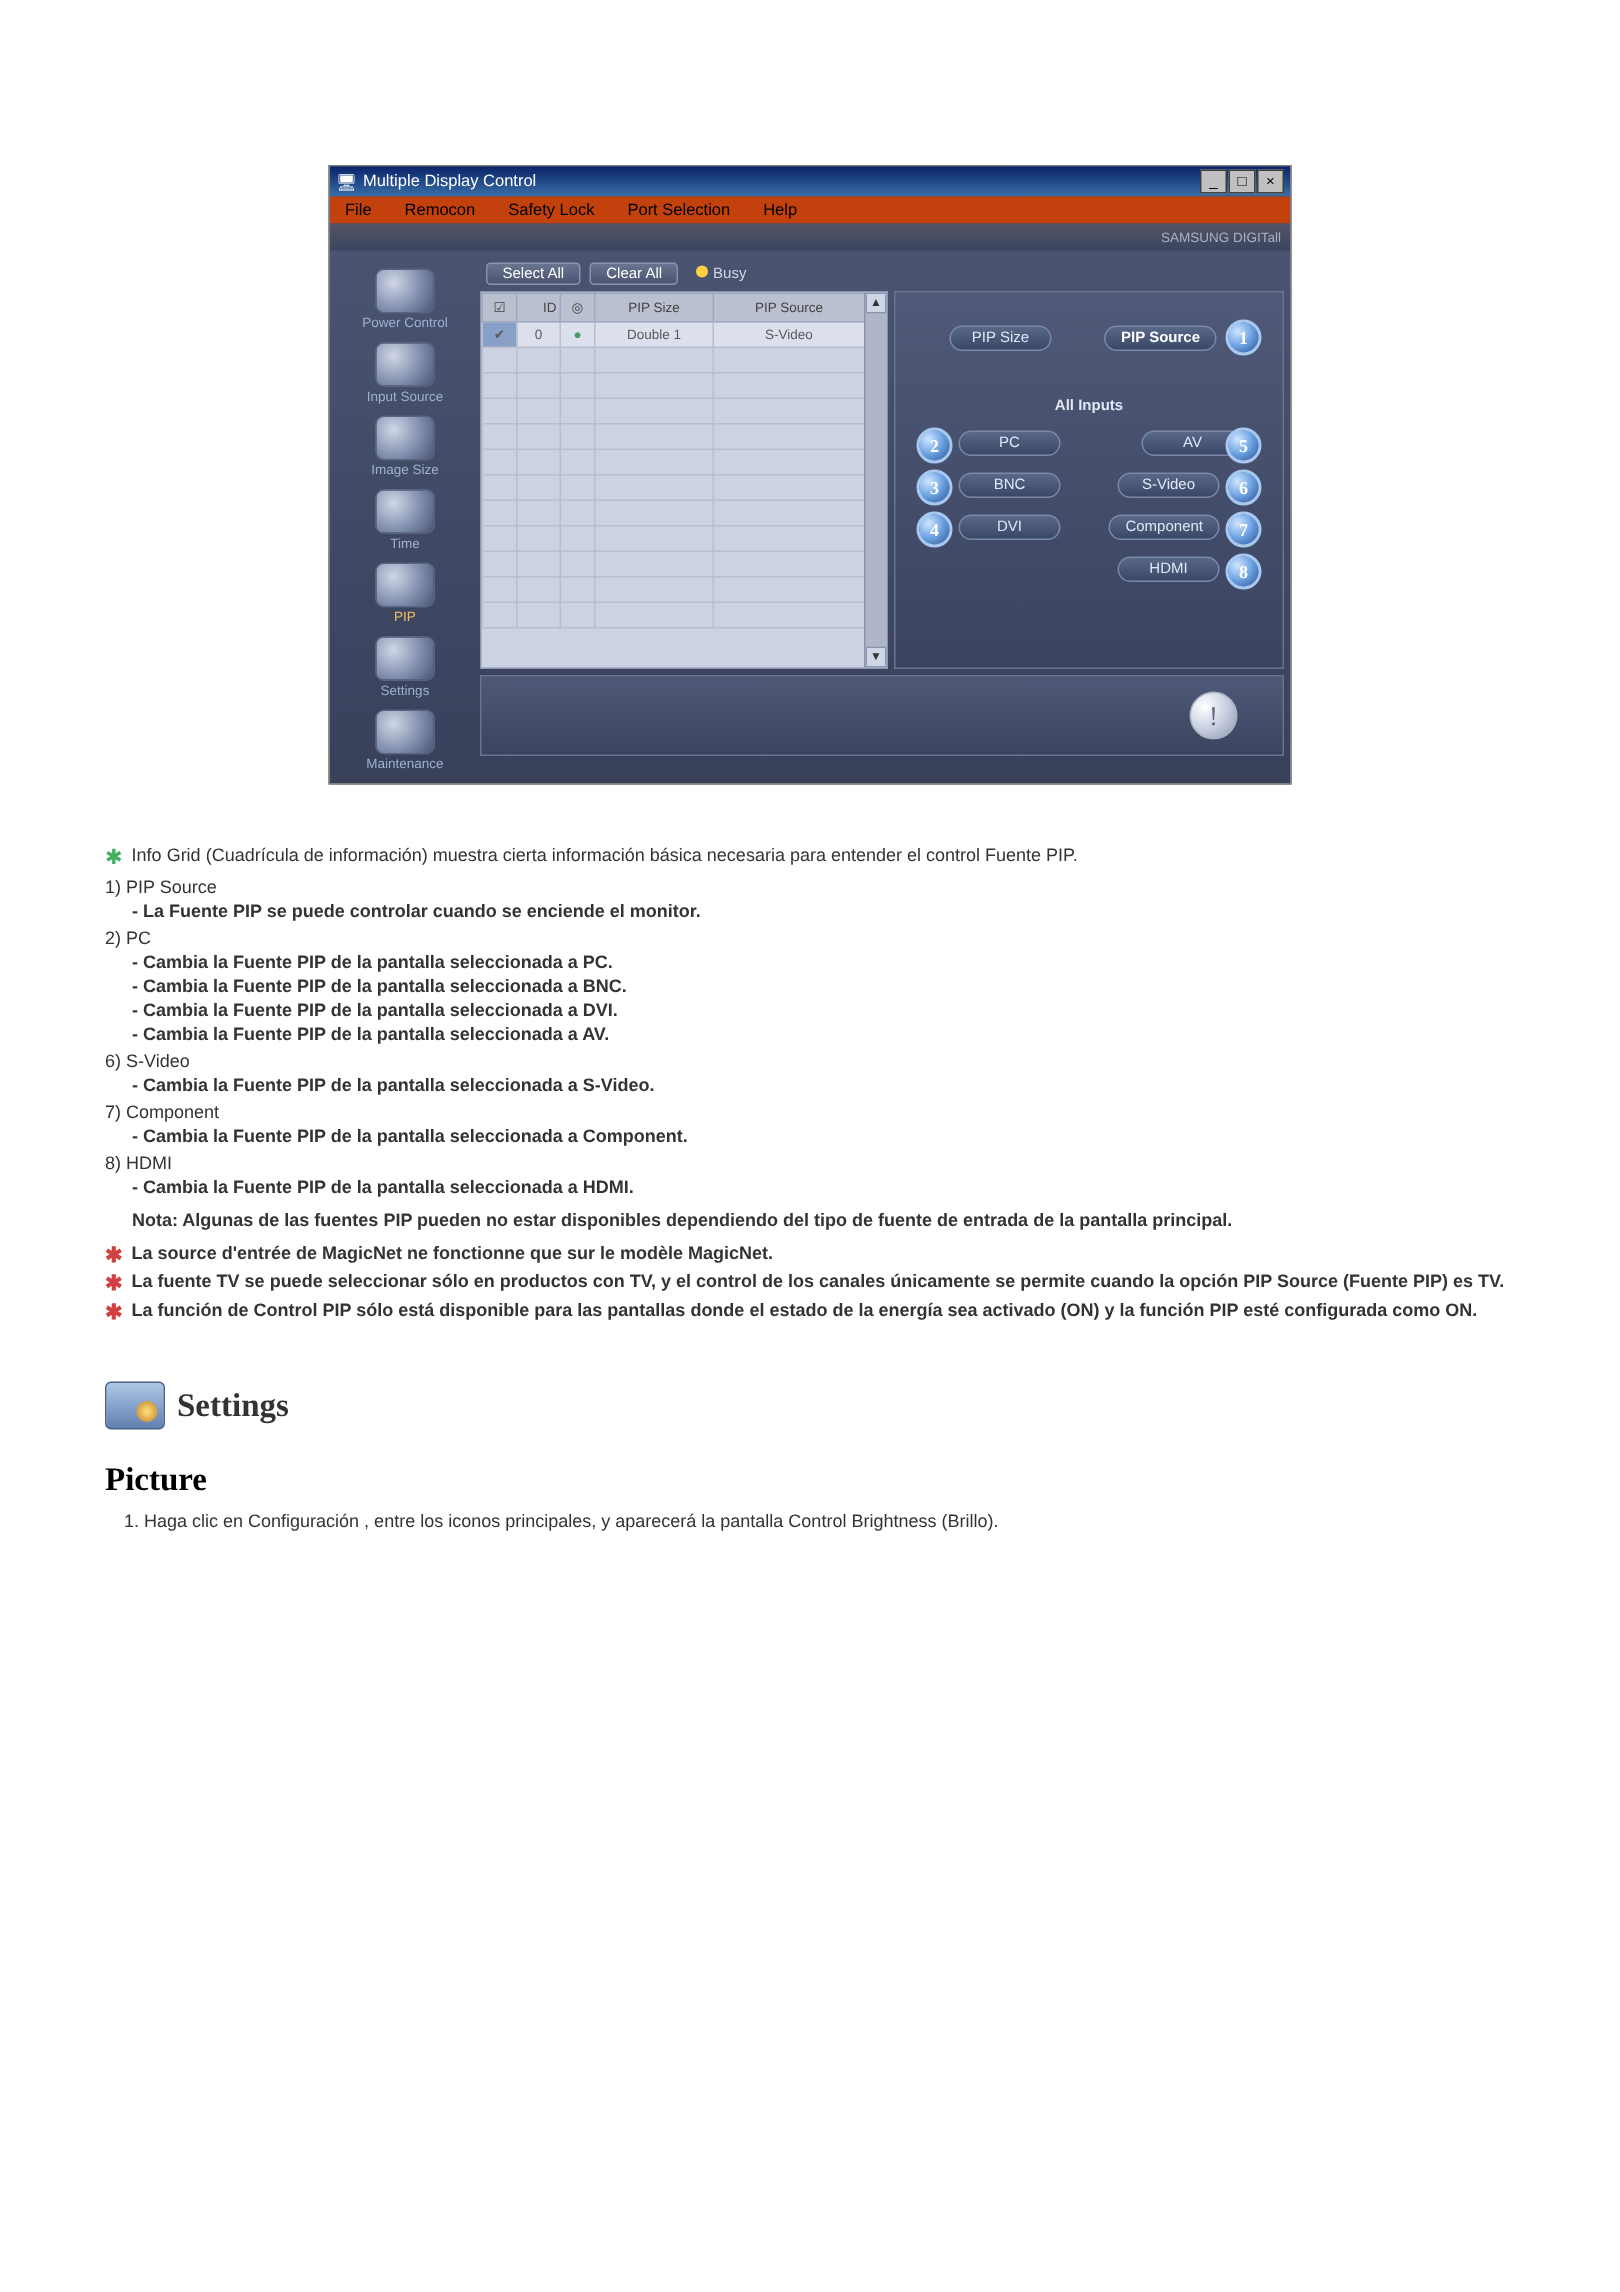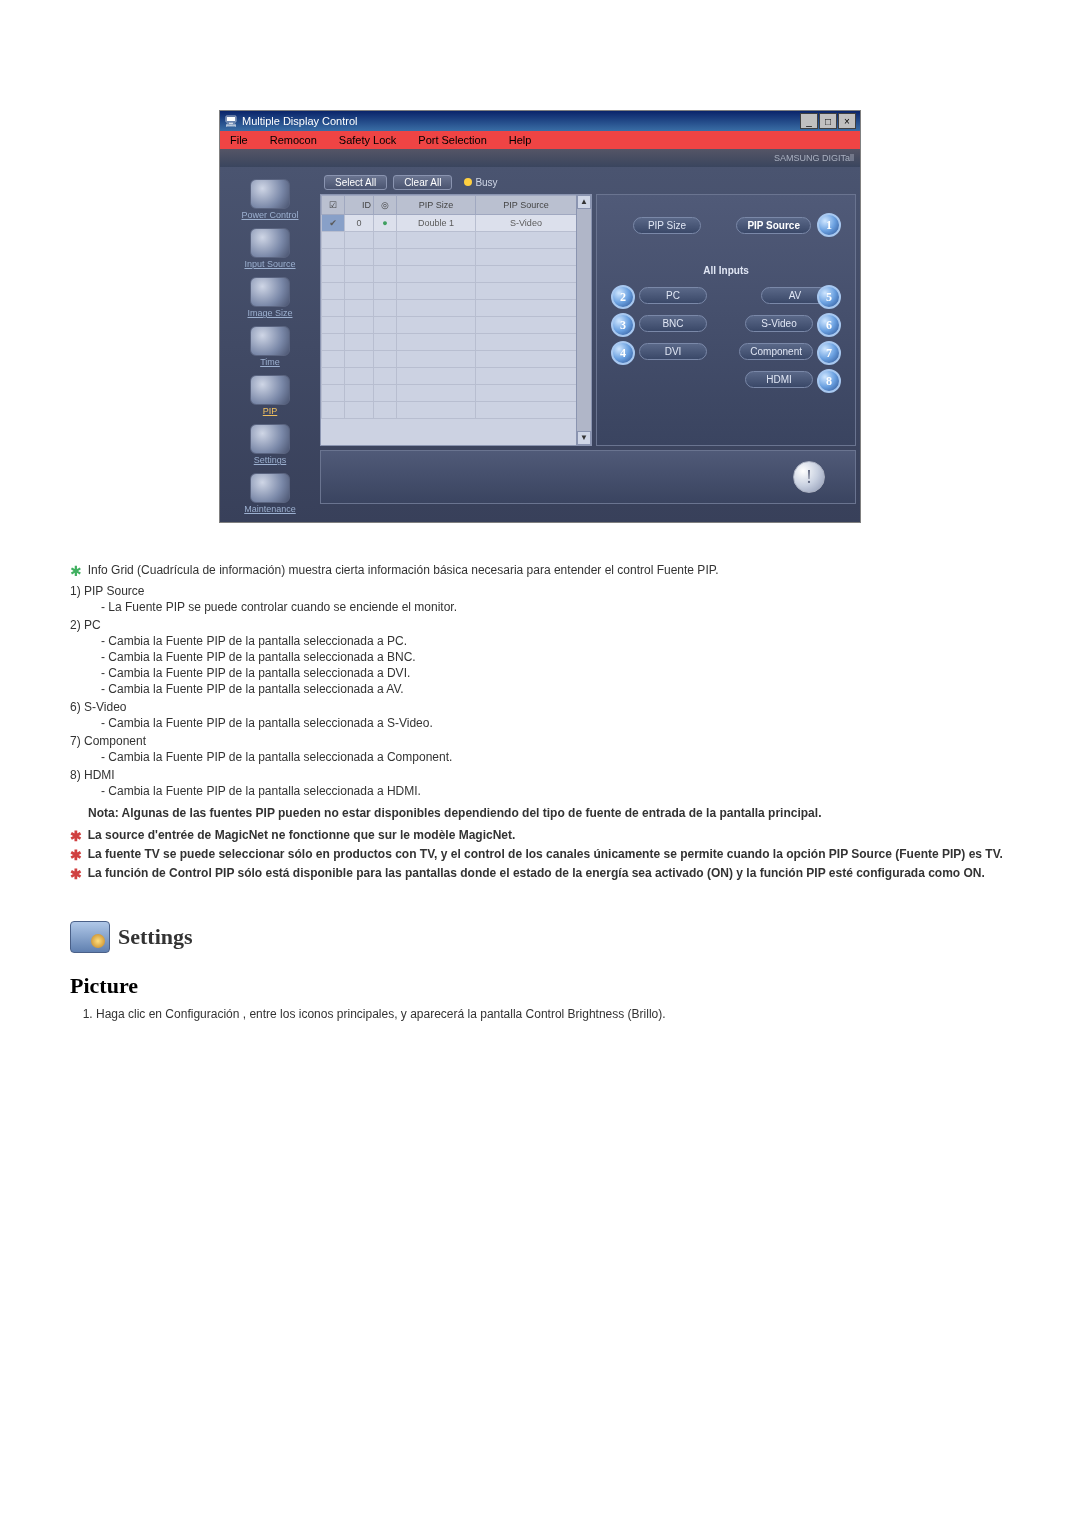"File" .menubar { background: #ef4444 -> #c2410c }
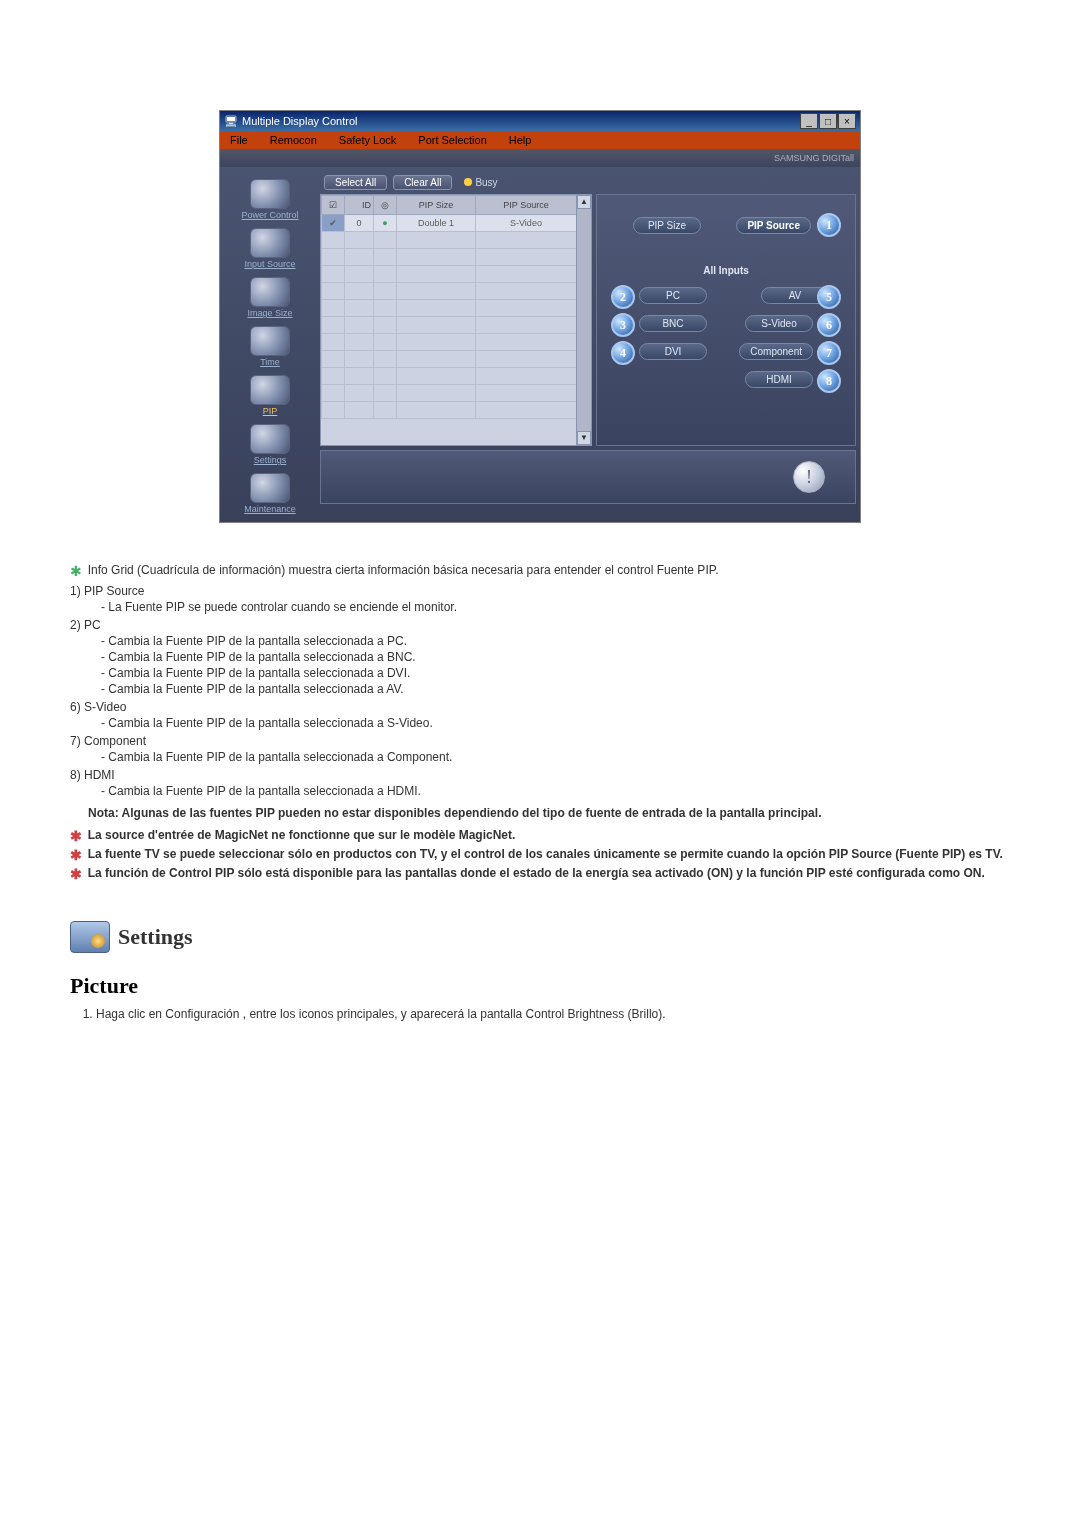"Power Control" .side-item .lbl { text-decoration: underline -> none }
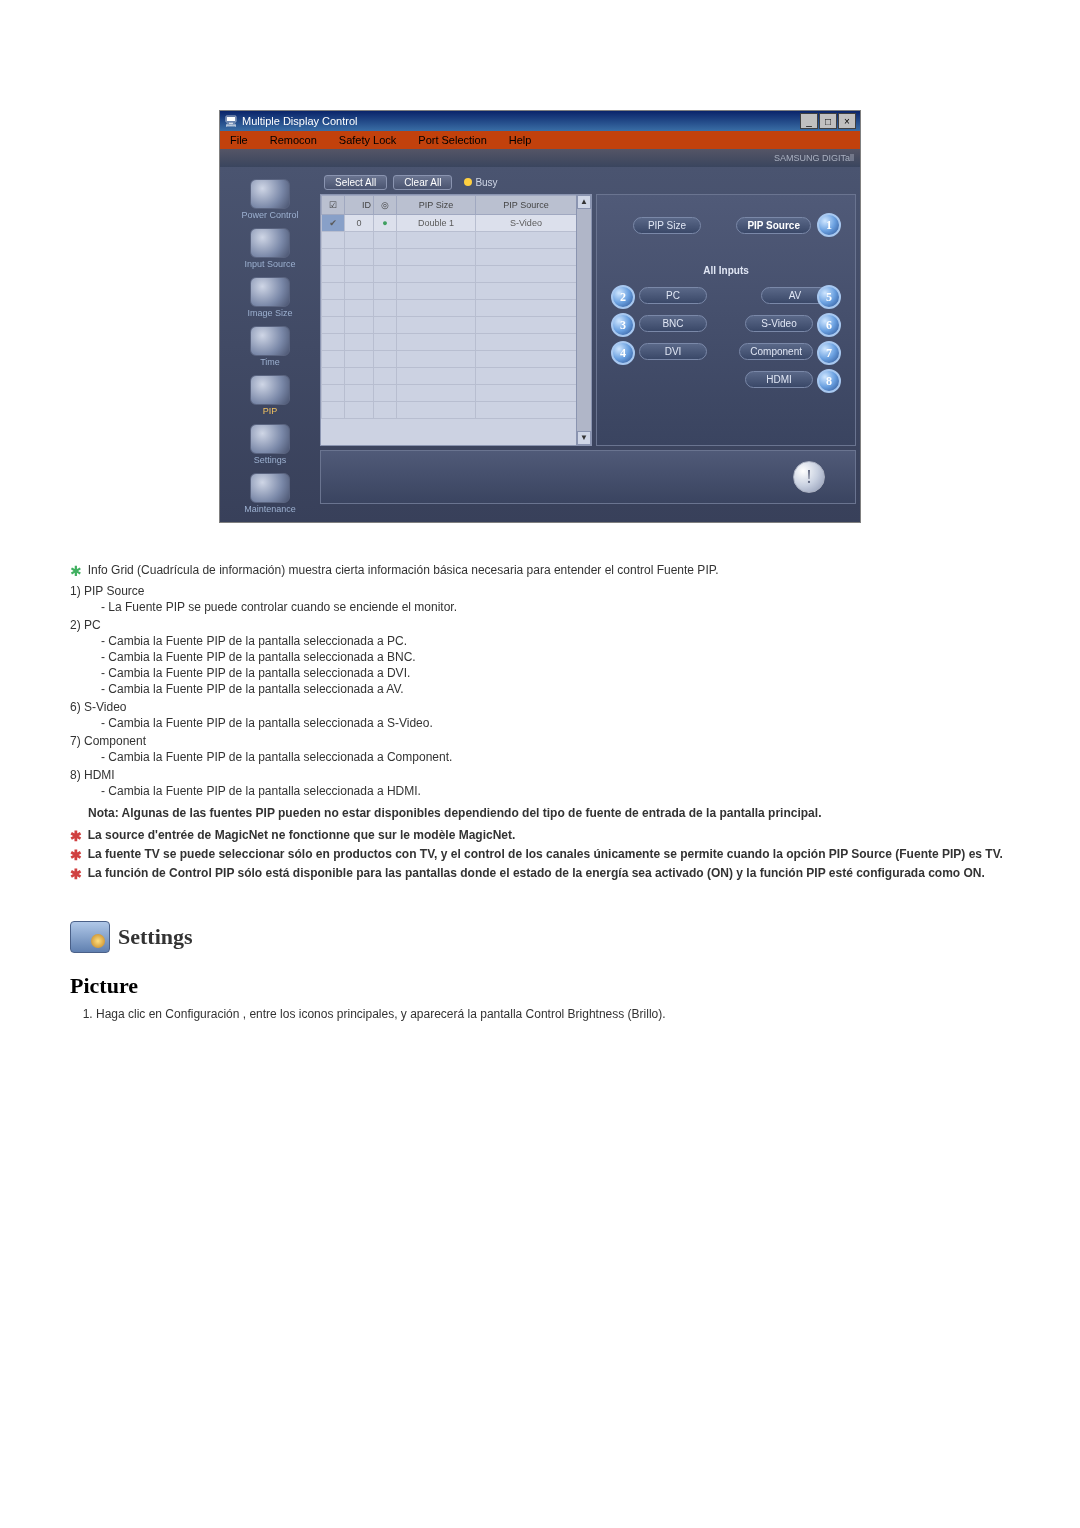"- La Fuente PIP se" .sub-item { font-weight: none -> bold; margin-left: 31px -> 18px }
